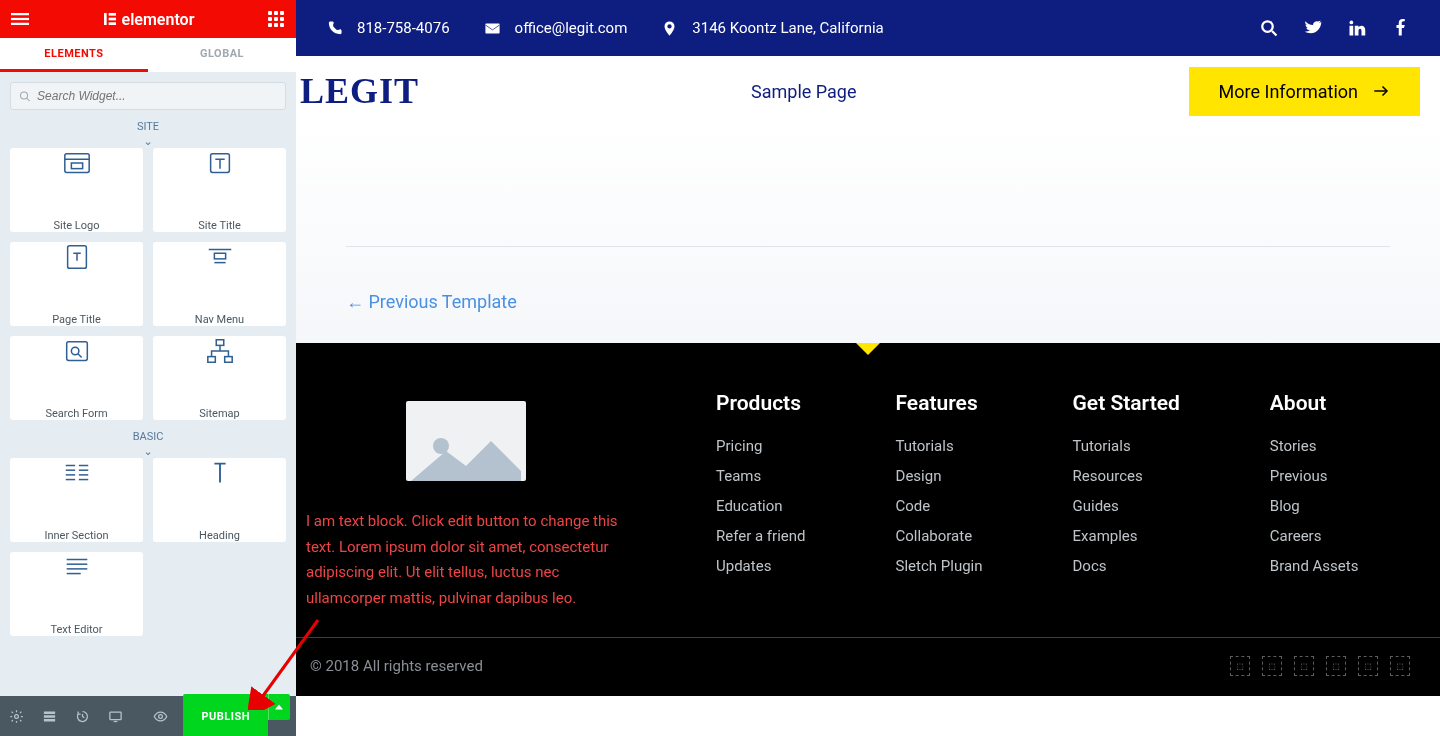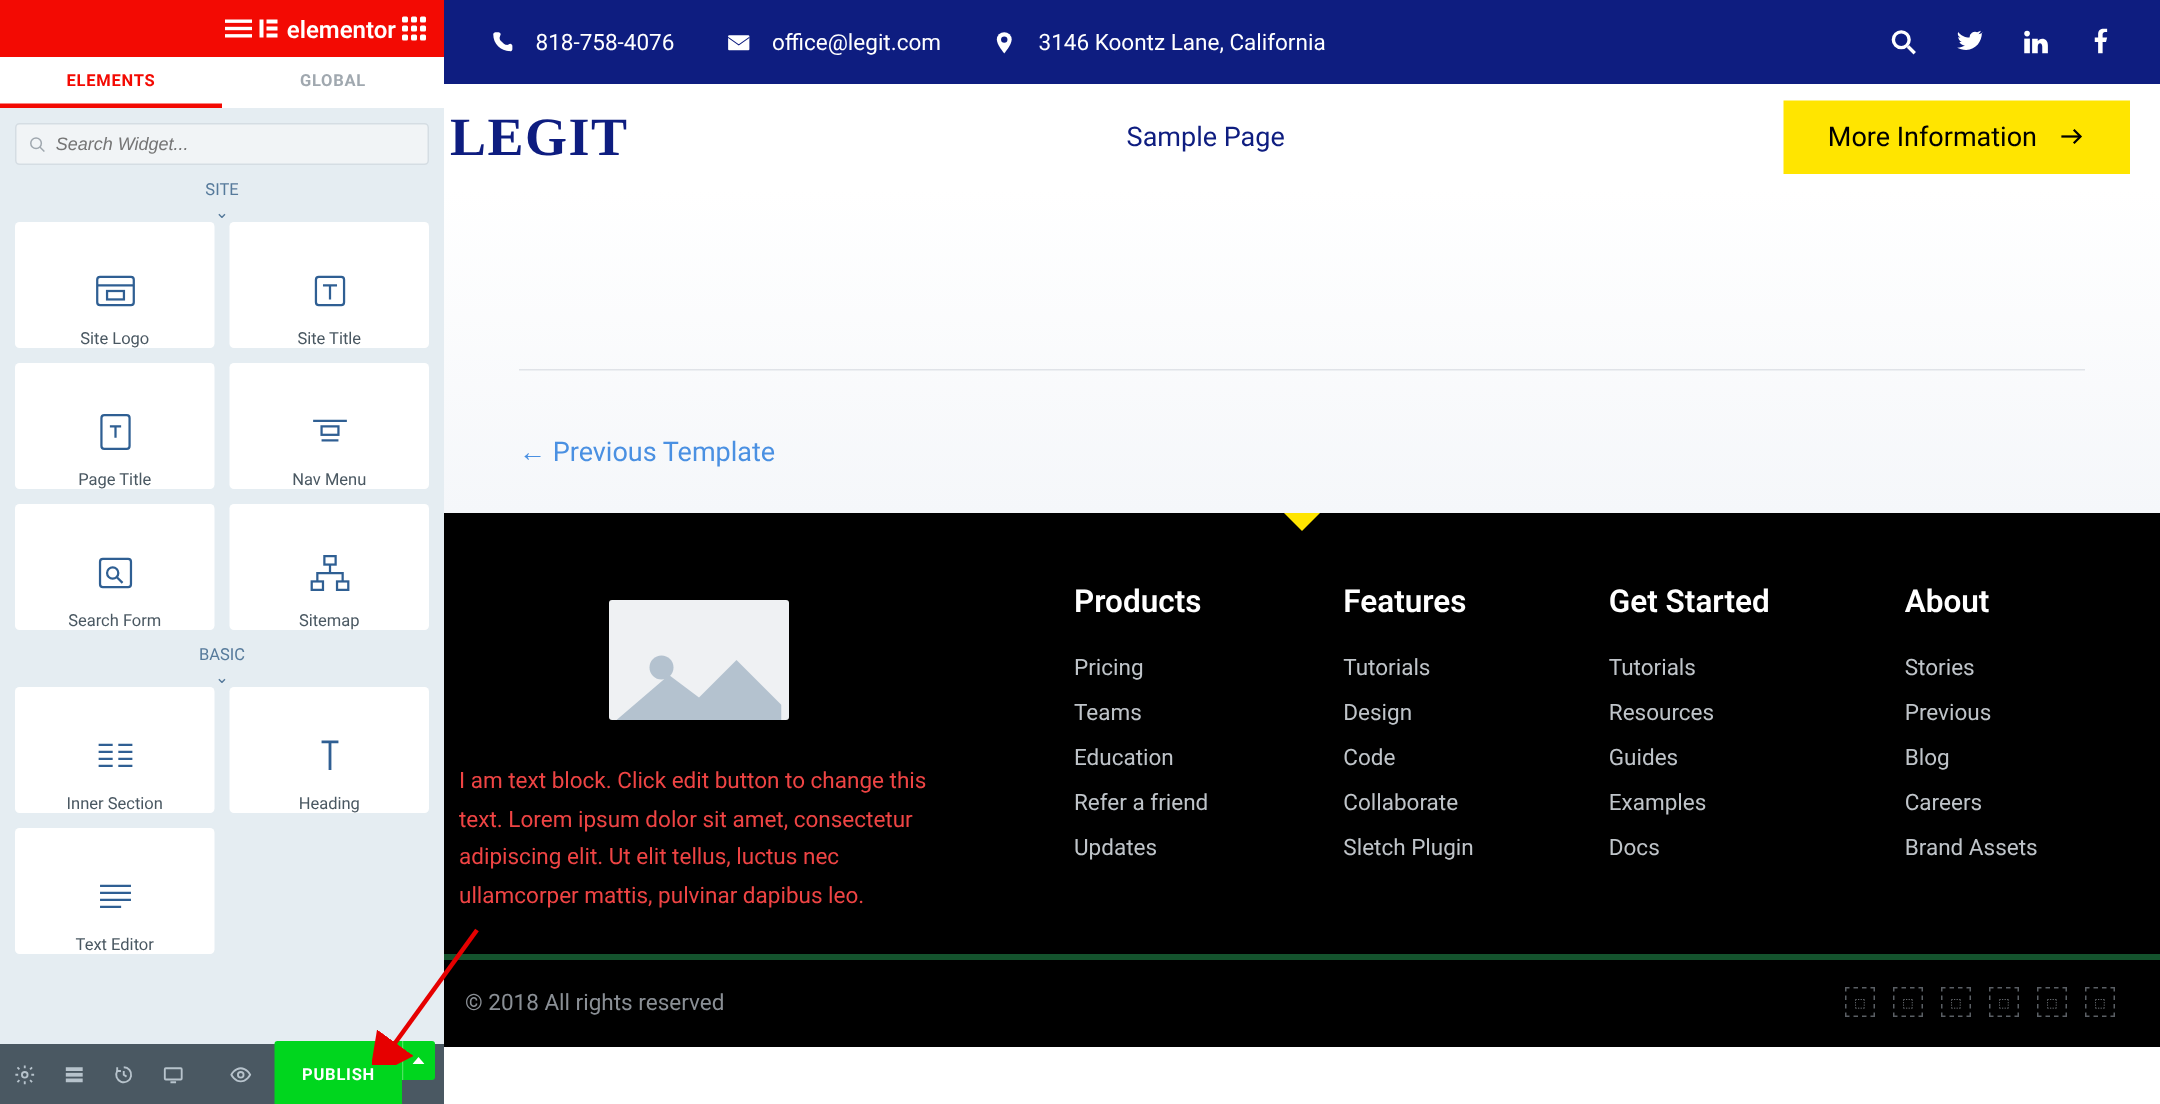"elementor" .sidebar-header { justify-content: flex-end -> space-between }
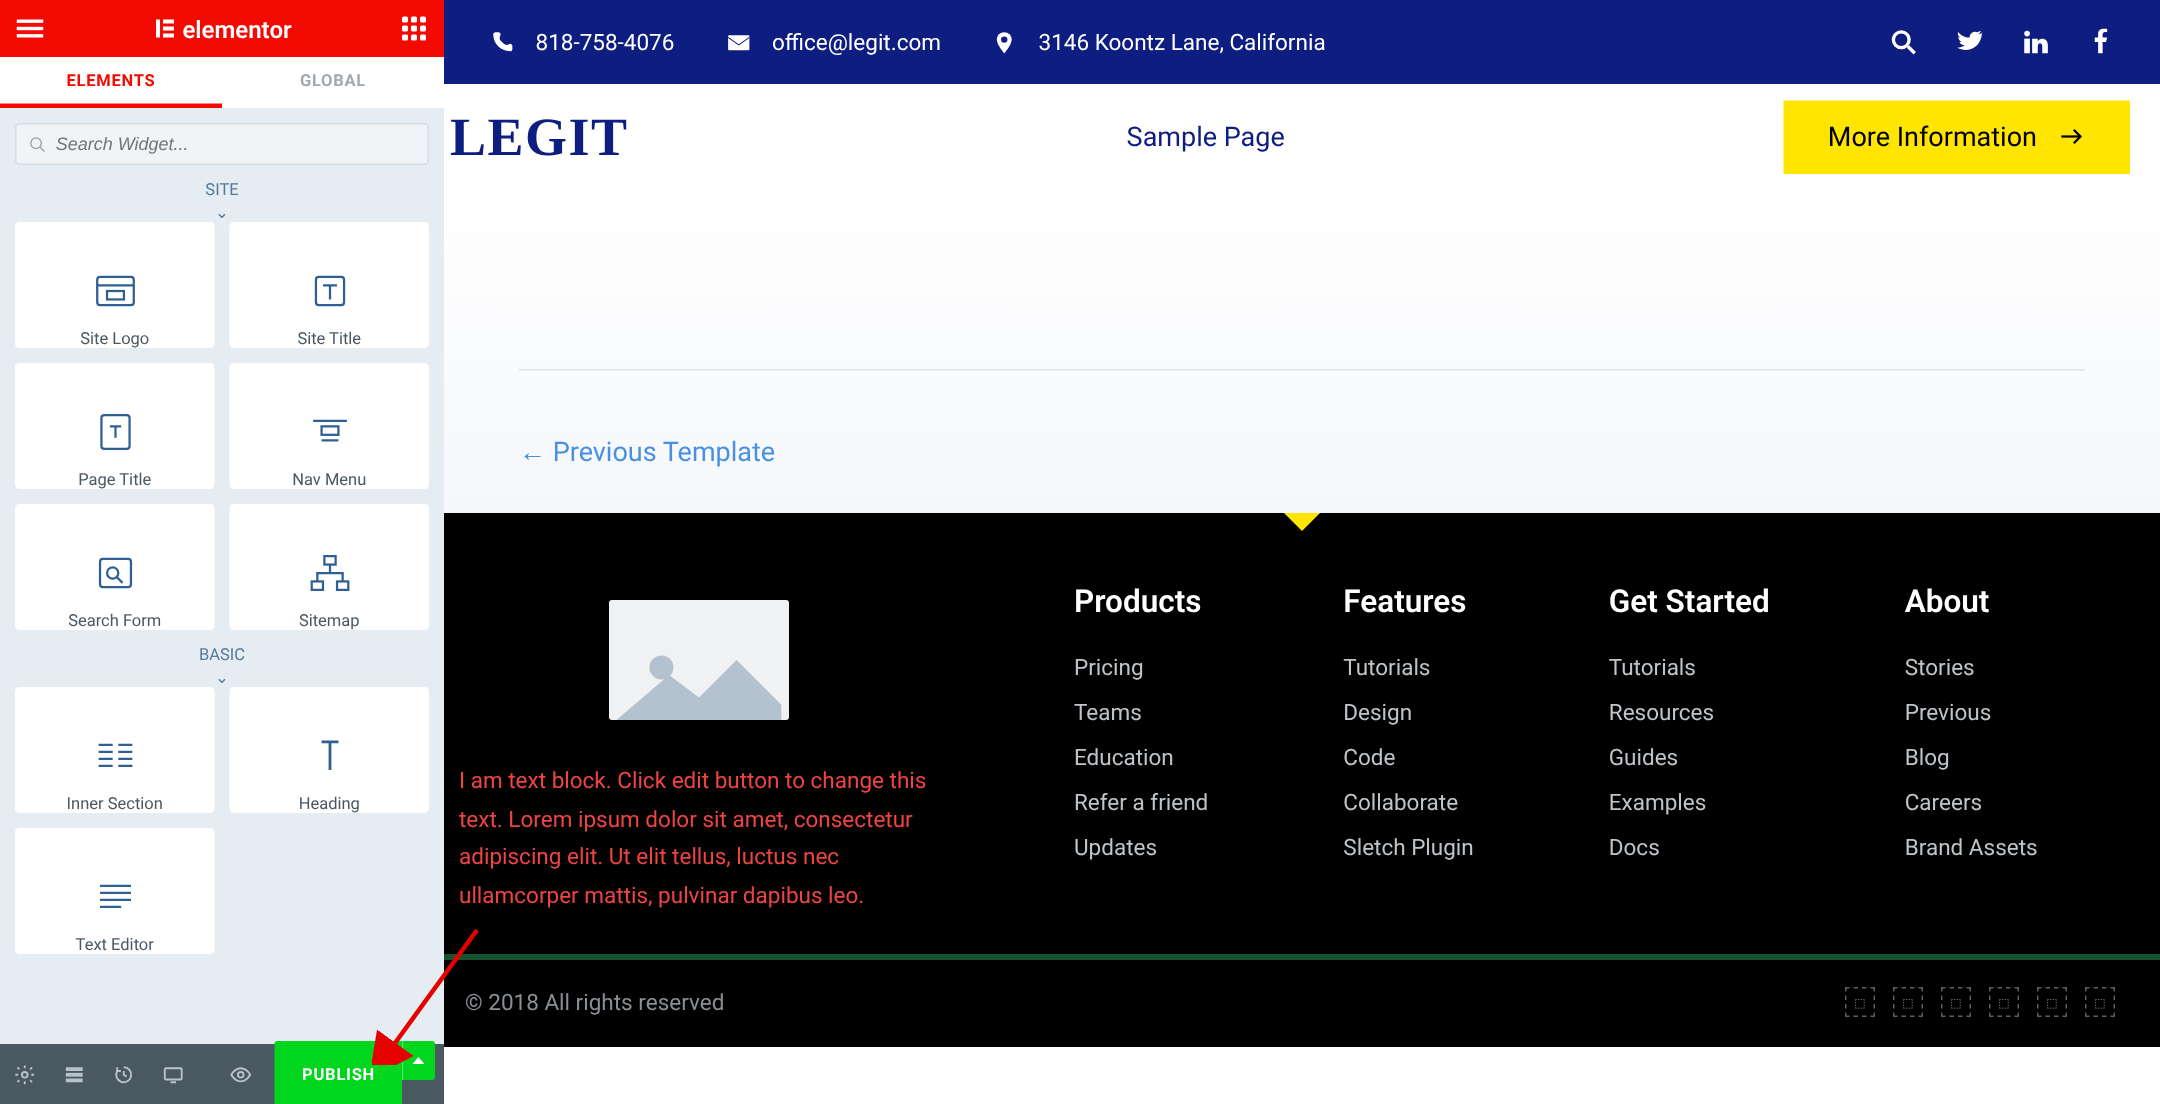"Site Logo" .widget-card { justify-content: flex-end -> space-between }
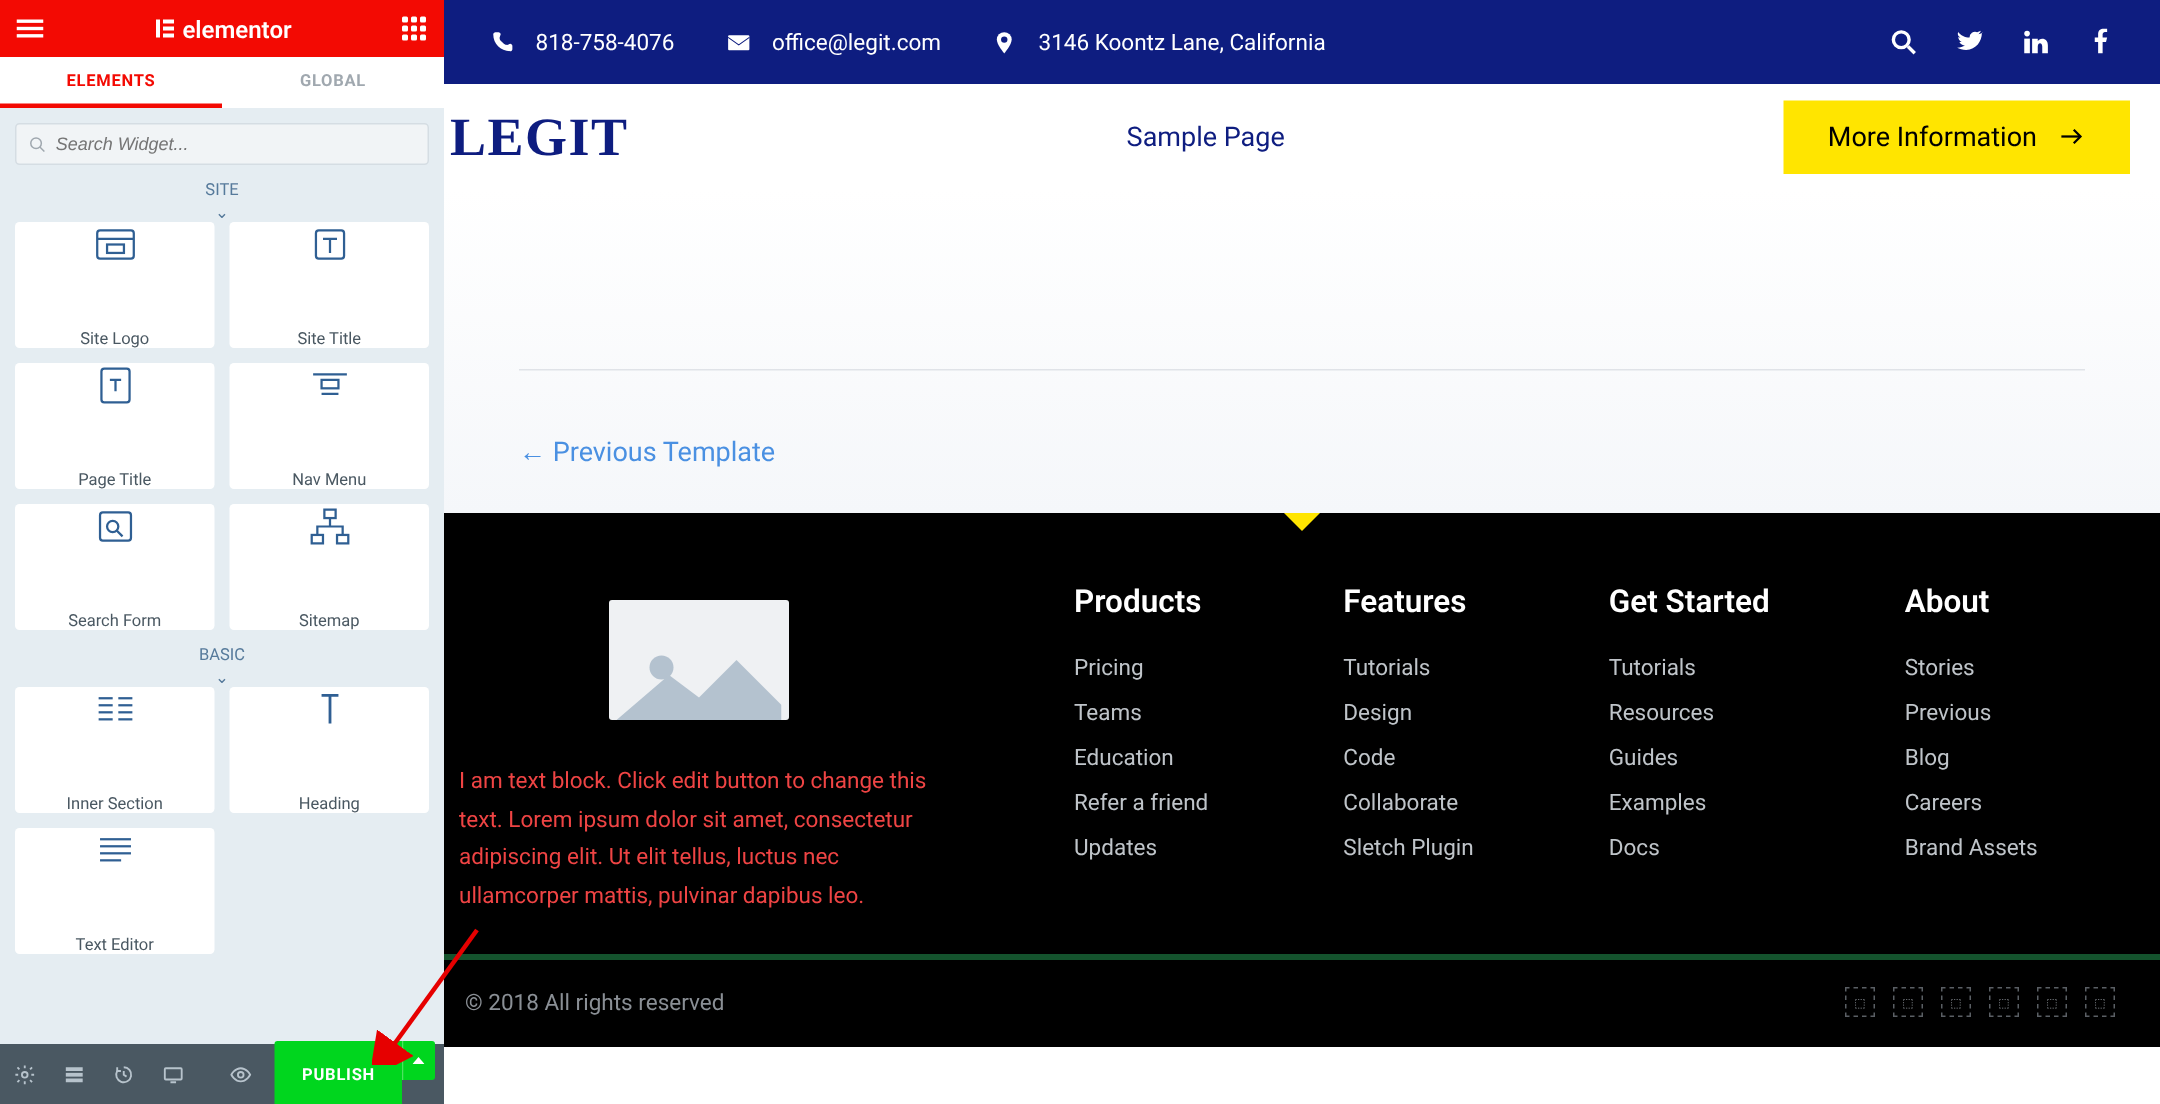"© 2018 All rights reserved" .footer-bottom { border-top: 4px solid #14532d -> 1px solid #14532d }
